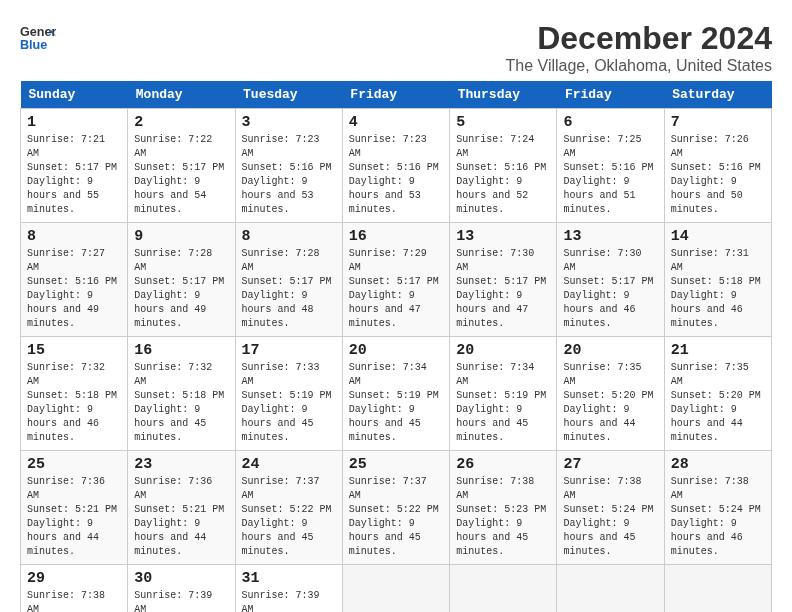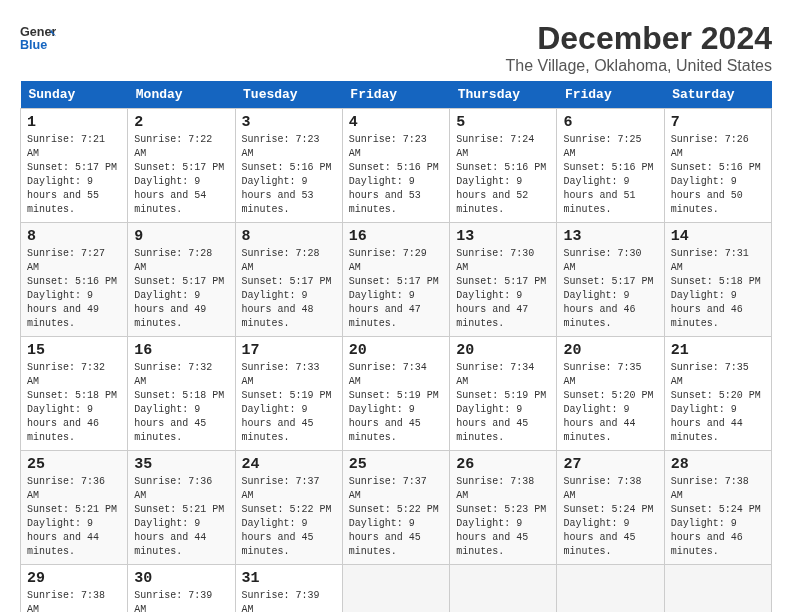"35" div.day-number { text: 35 -> 23 }
